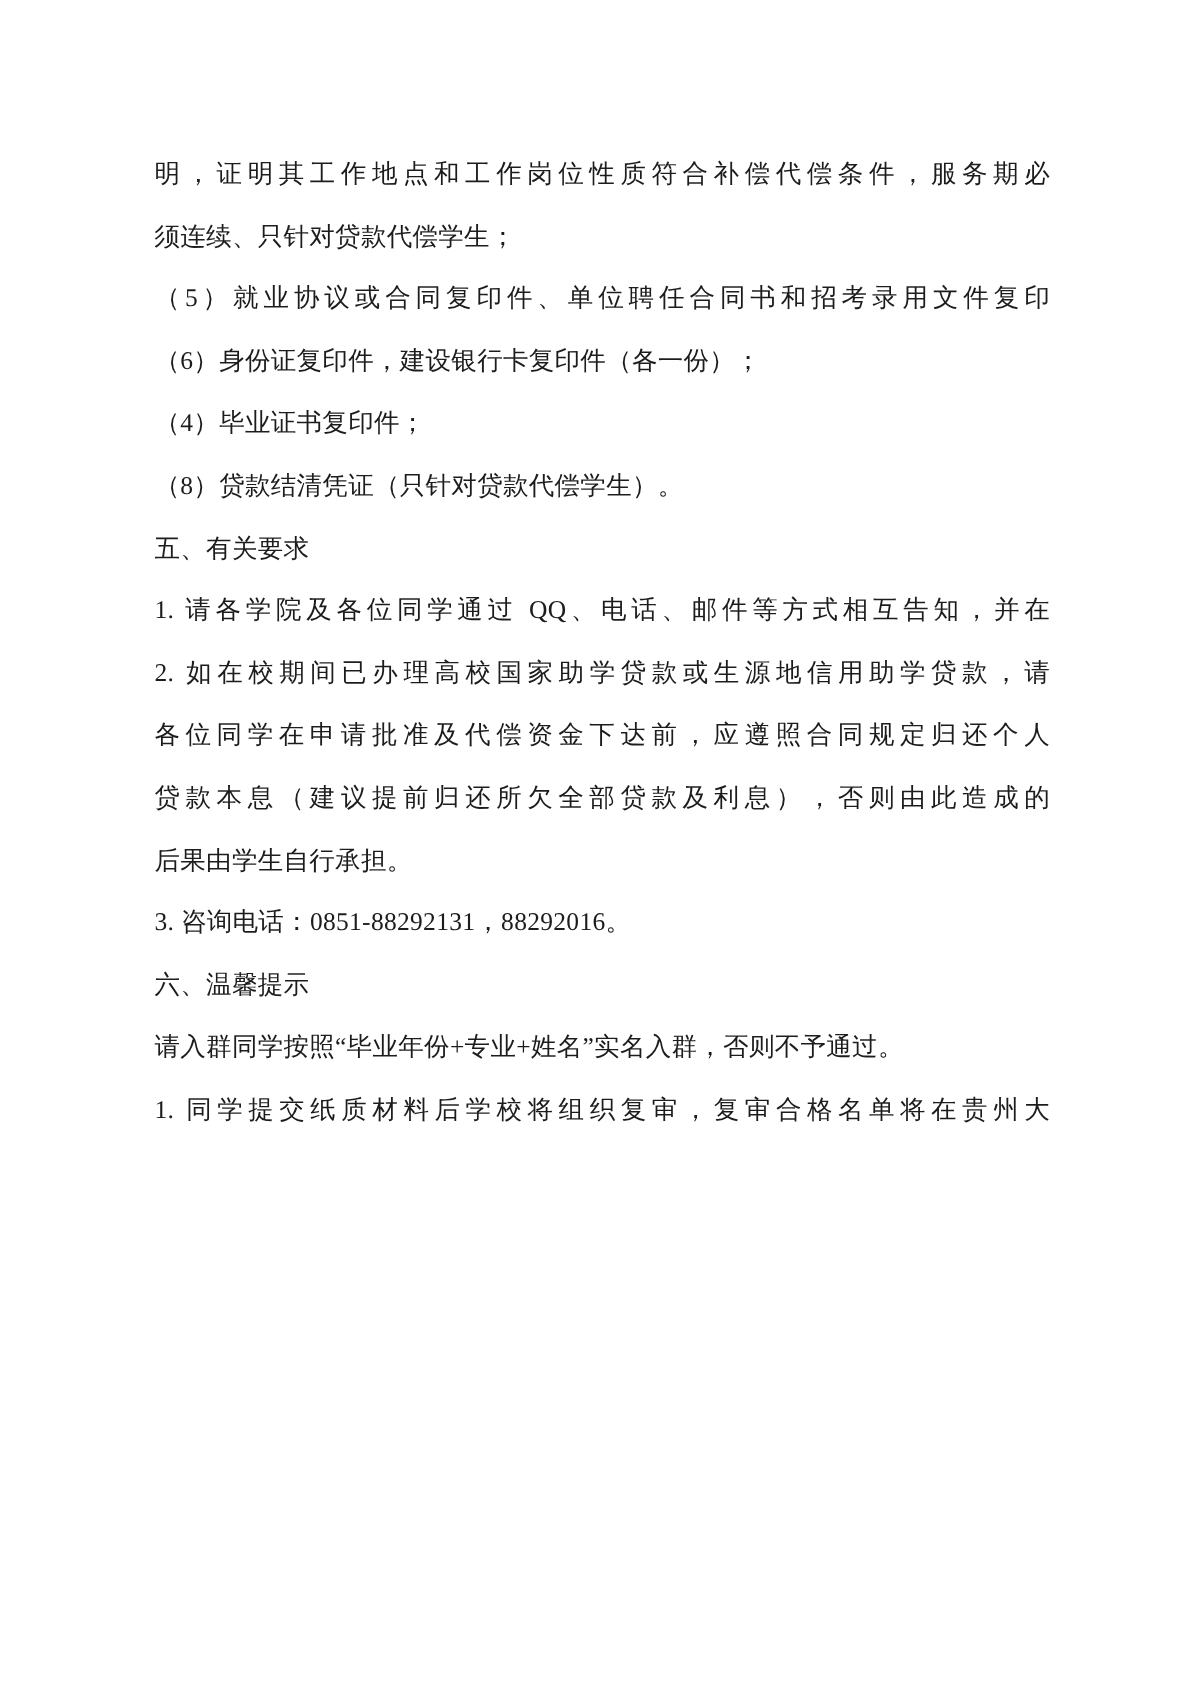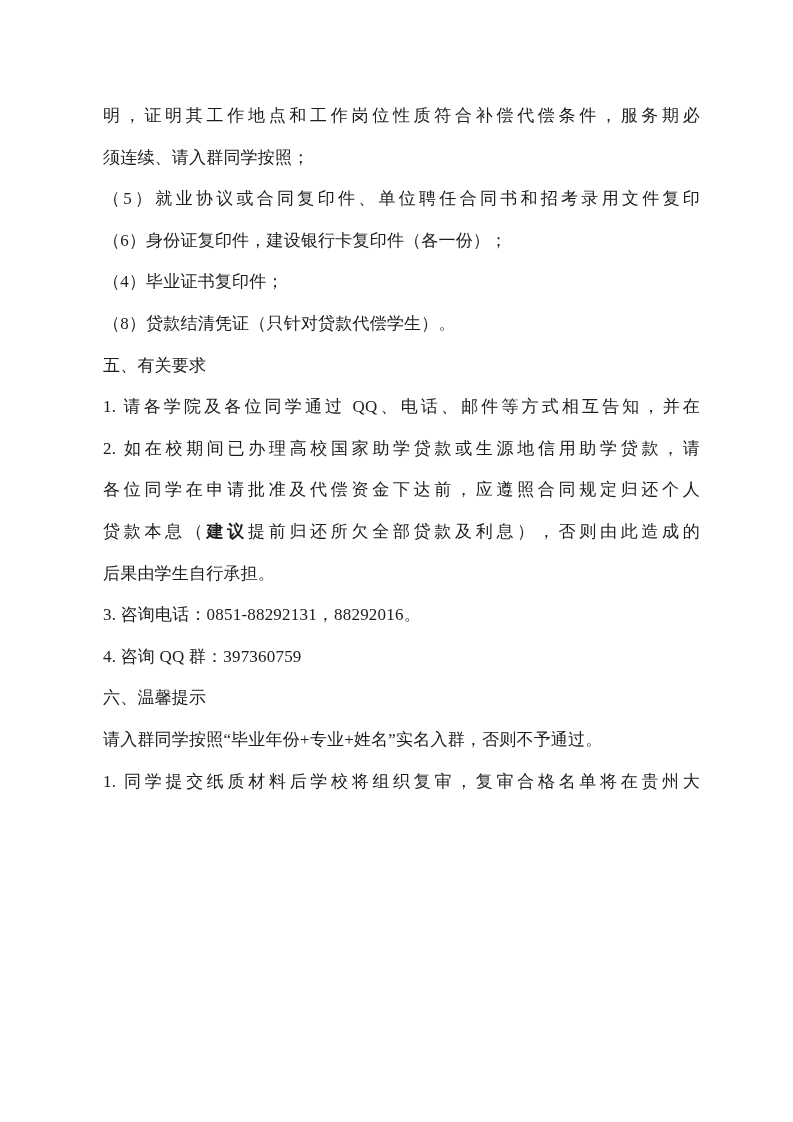"须连续、请入群同学按照；" p { text: 请入群同学按照 -> 只针对贷款代偿学生 }
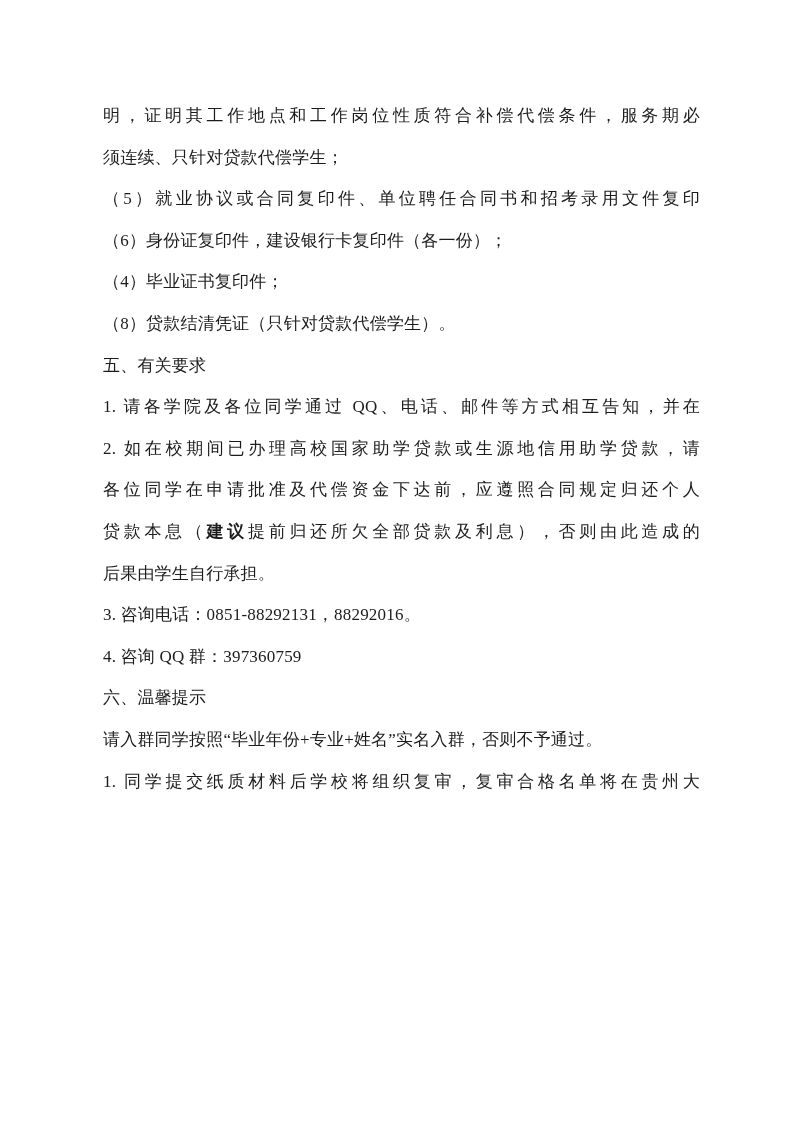"建议" .doc b { font-weight: 700 -> 400 }
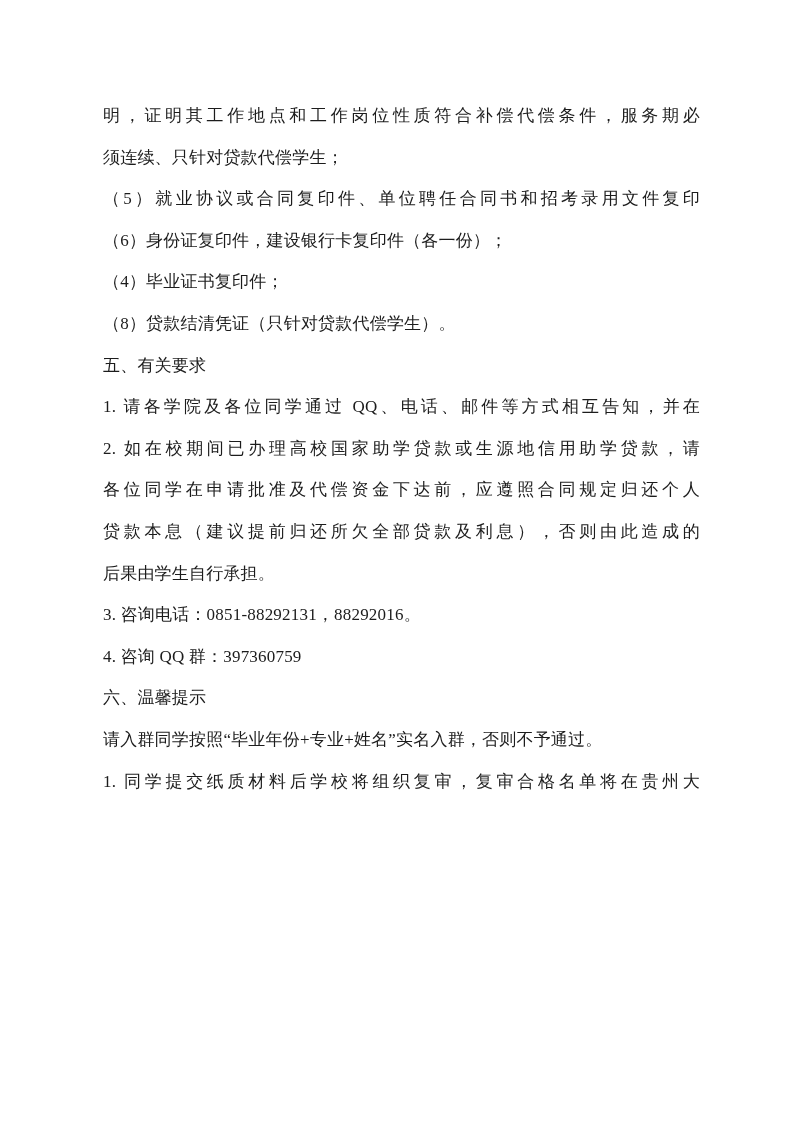"4. 咨询 QQ 群：397360759" p { html: <p>4. 咨询 QQ 群：397360759</p> -> none }
